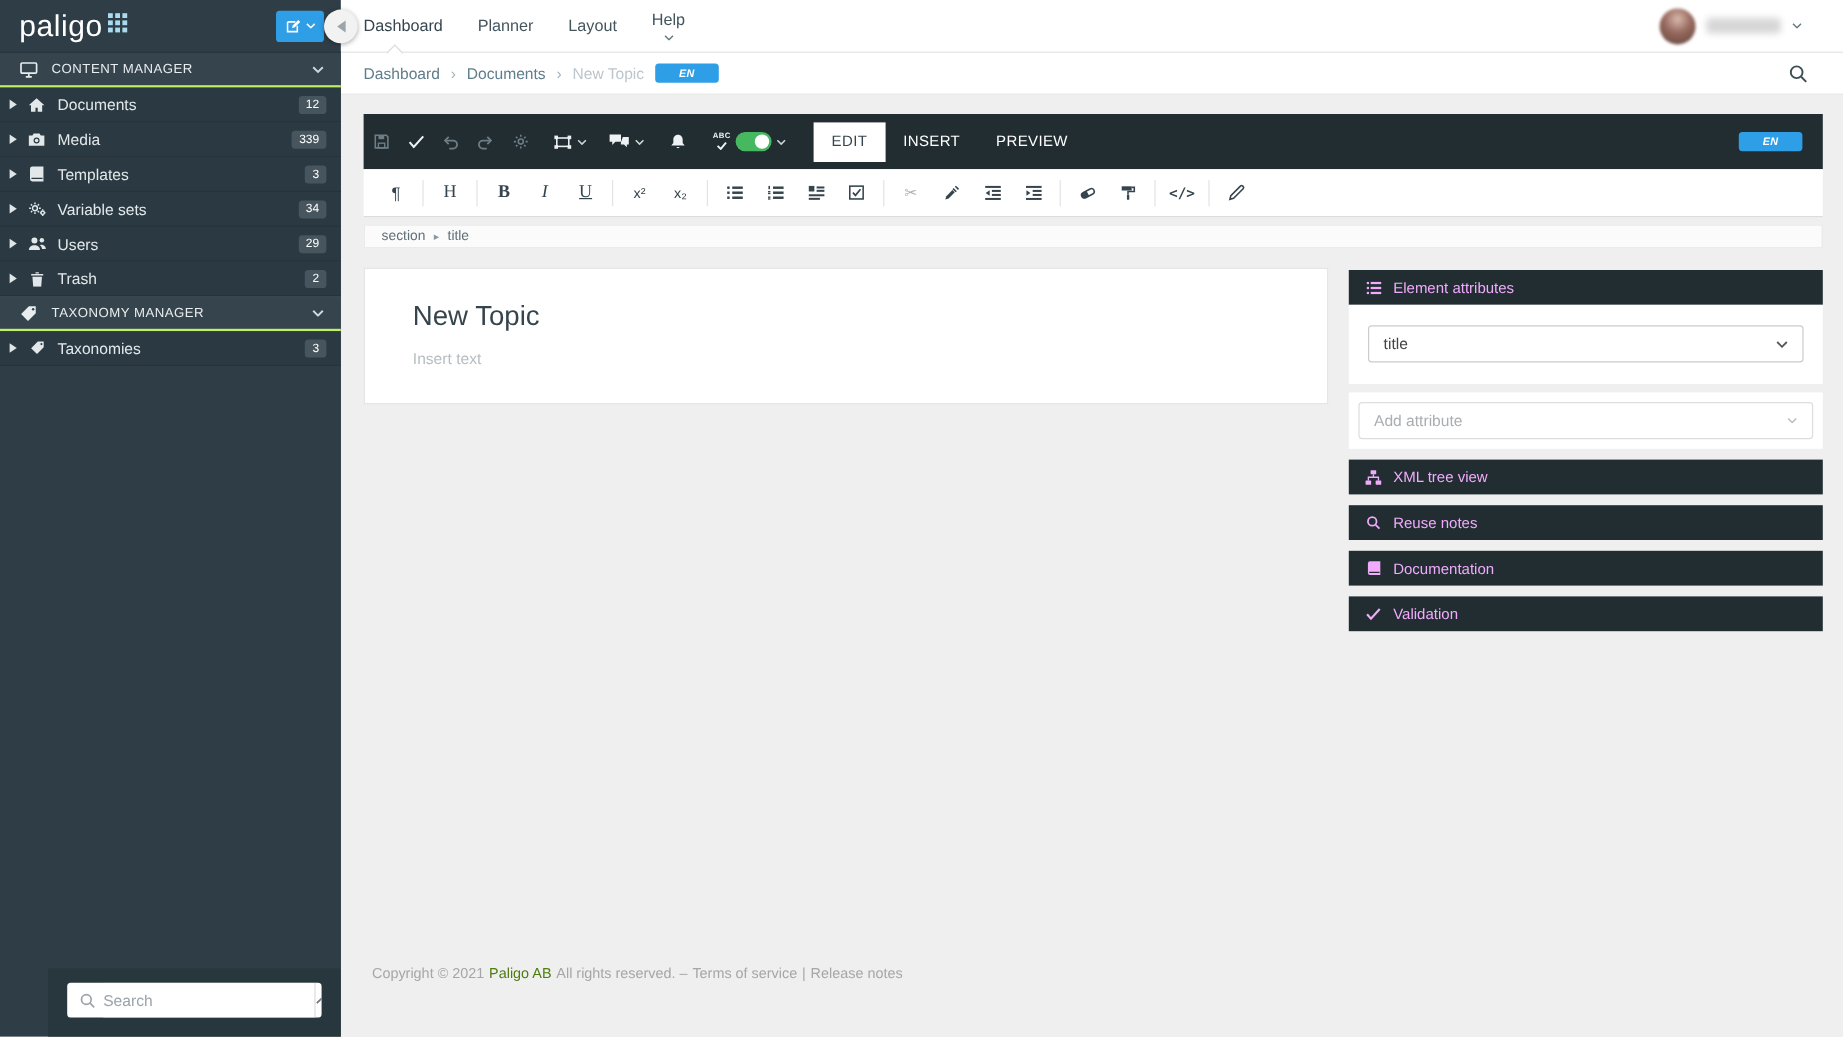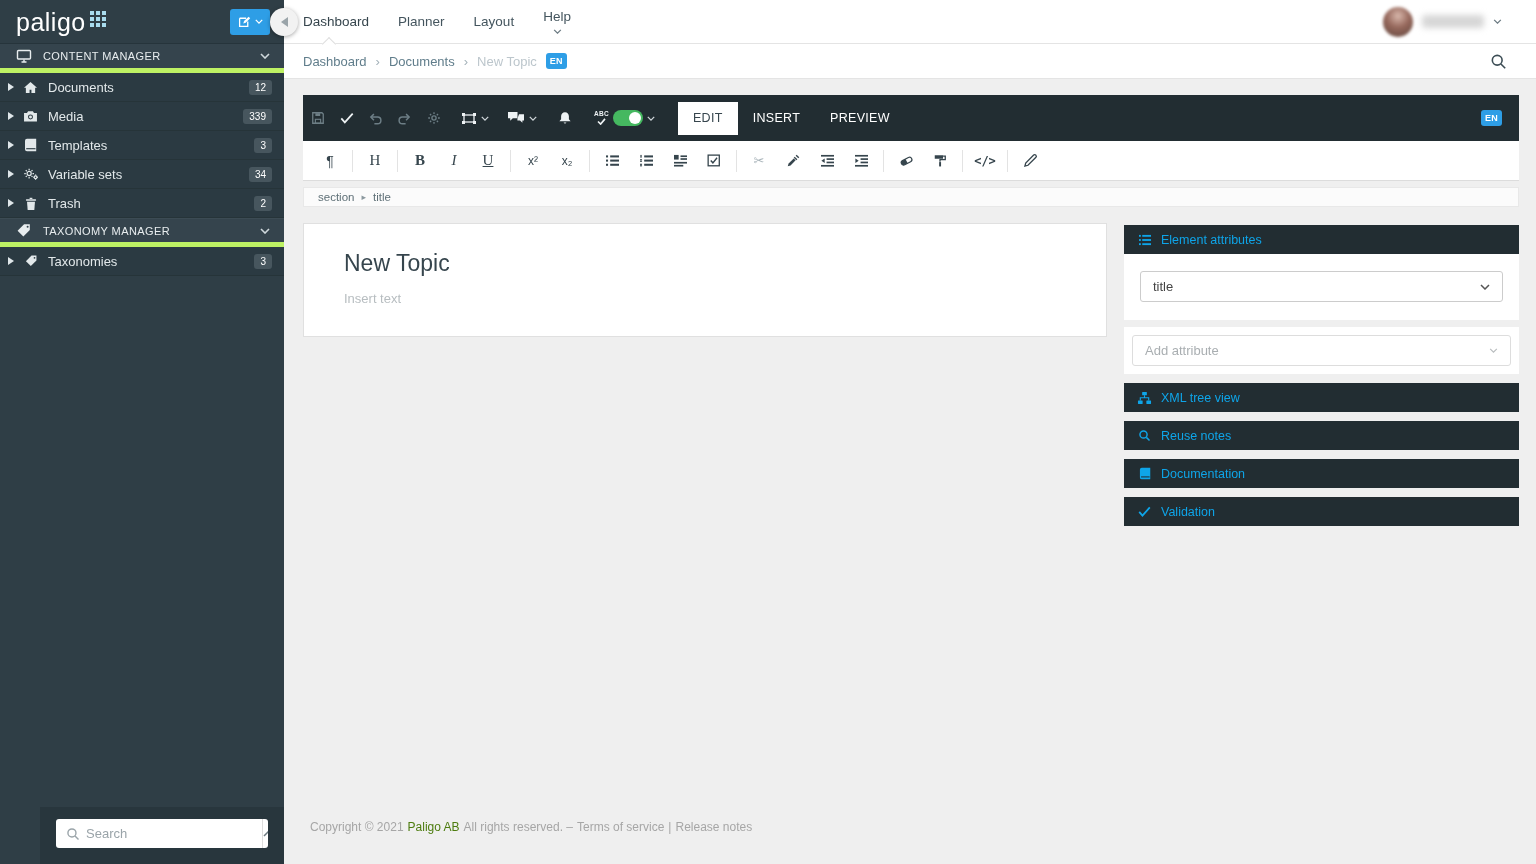"CONTENT MANAGER" .side-header { border-bottom: 5px solid #bef264 -> 2px solid #bef264 }
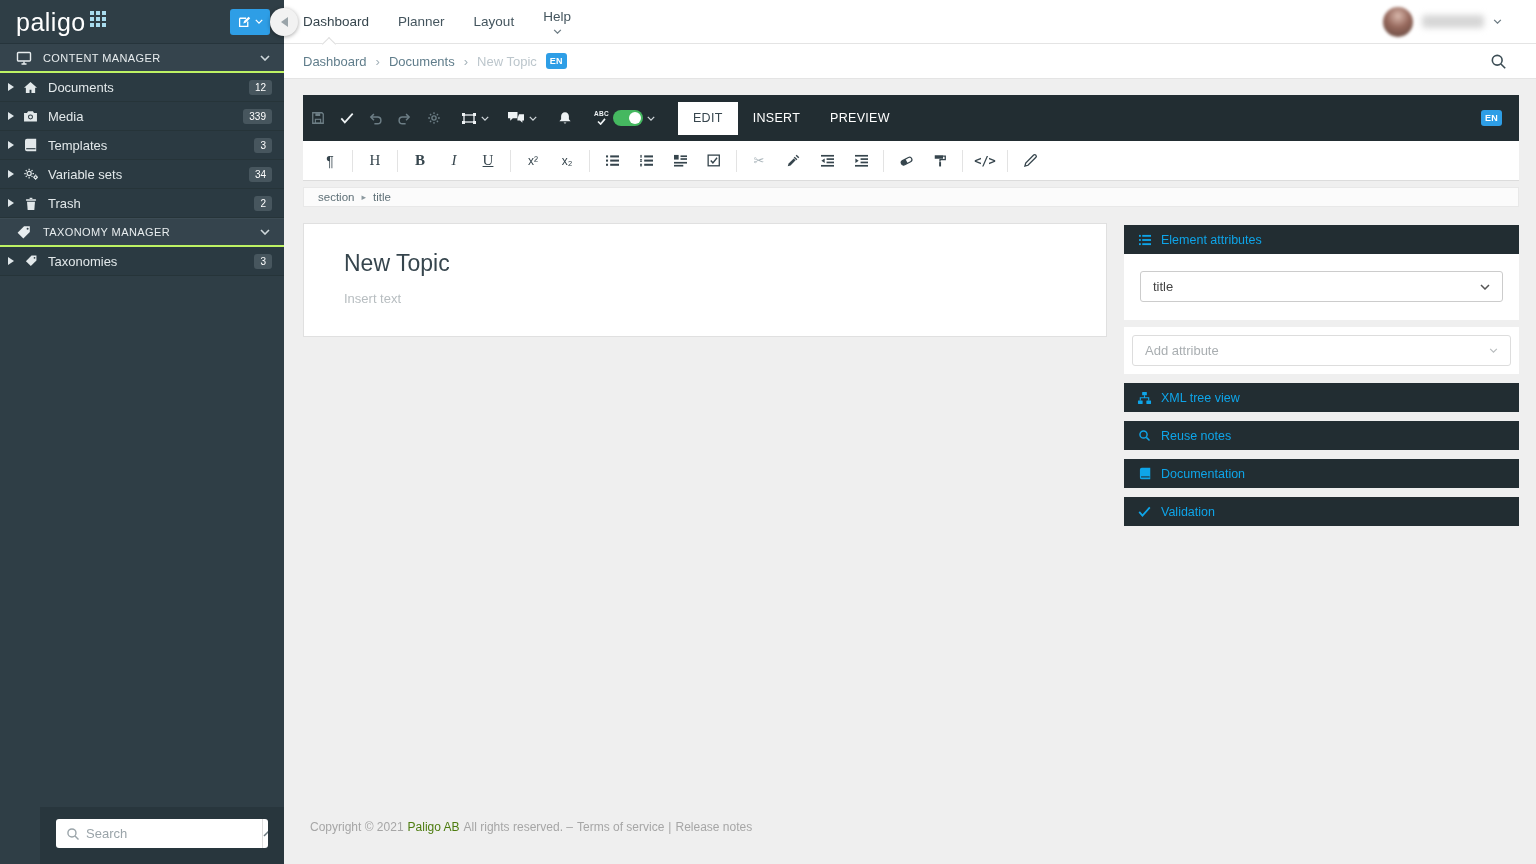"EN" .lang-badge { font-style: none -> italic; padding: 3px 4px -> 3px 20px }
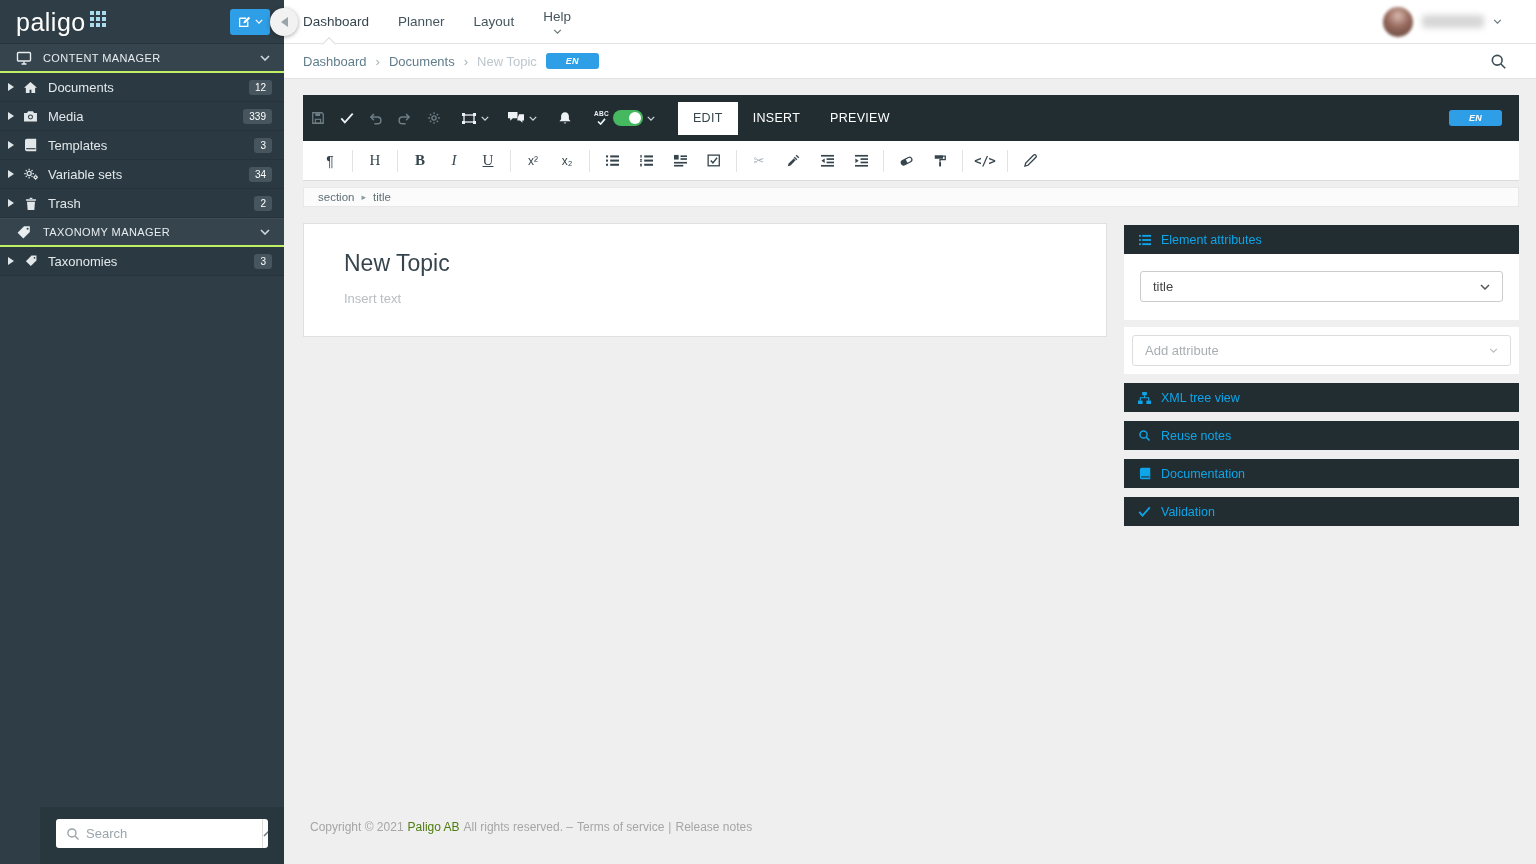"Users" div.side-item { html: none -> <div> <span></span> <span> <svg> <circle></circle> <path></path> <circle></circle> <path></path> </svg> </span> <span>Users</span> <span>29</span> </div> }
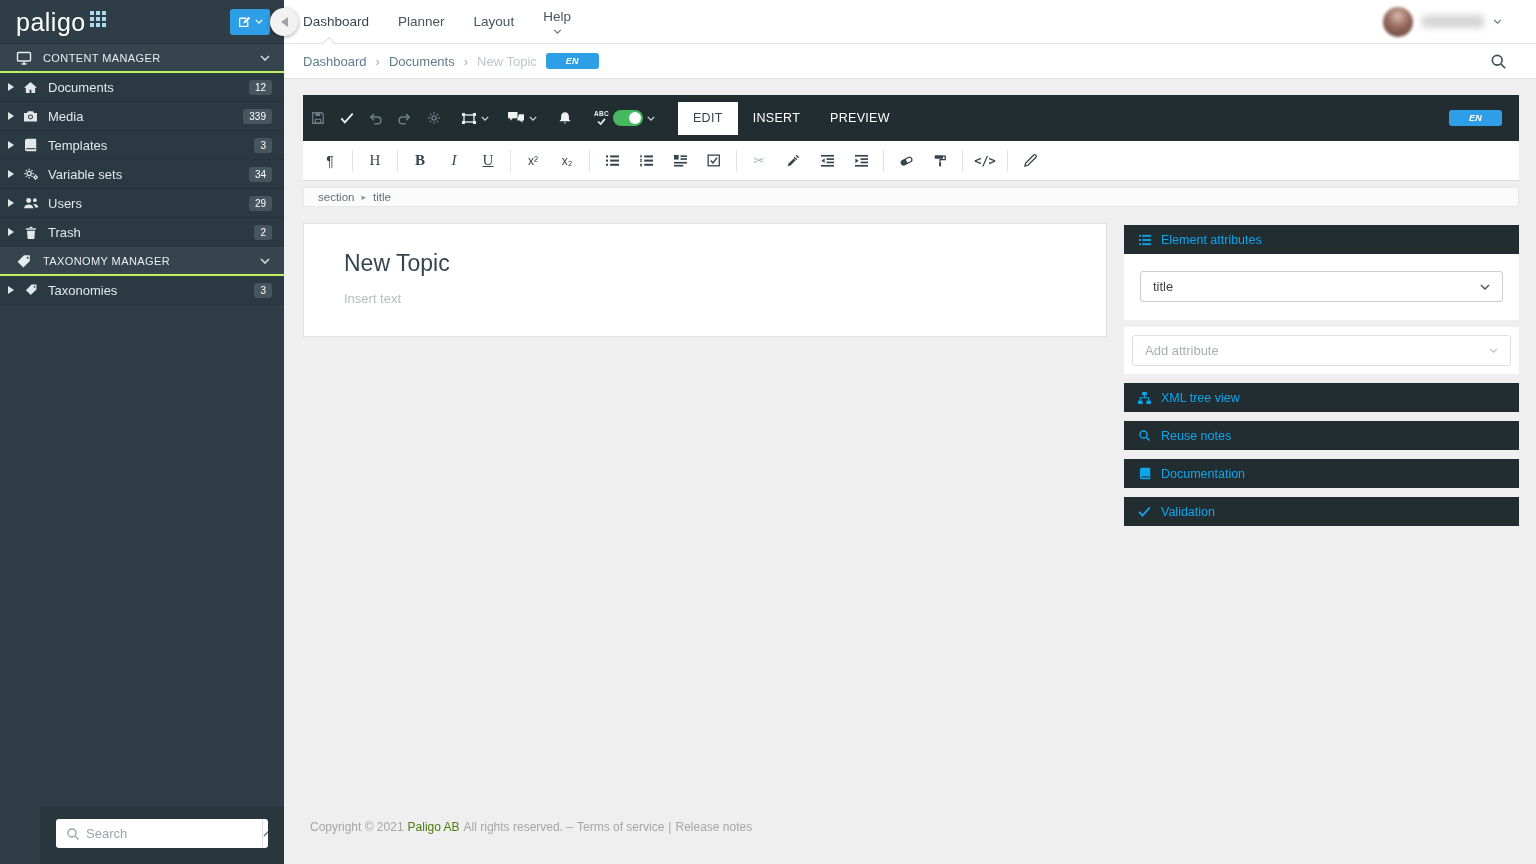"Element attributes" .pbar { color: #0ea5e9 -> #f0abfc }
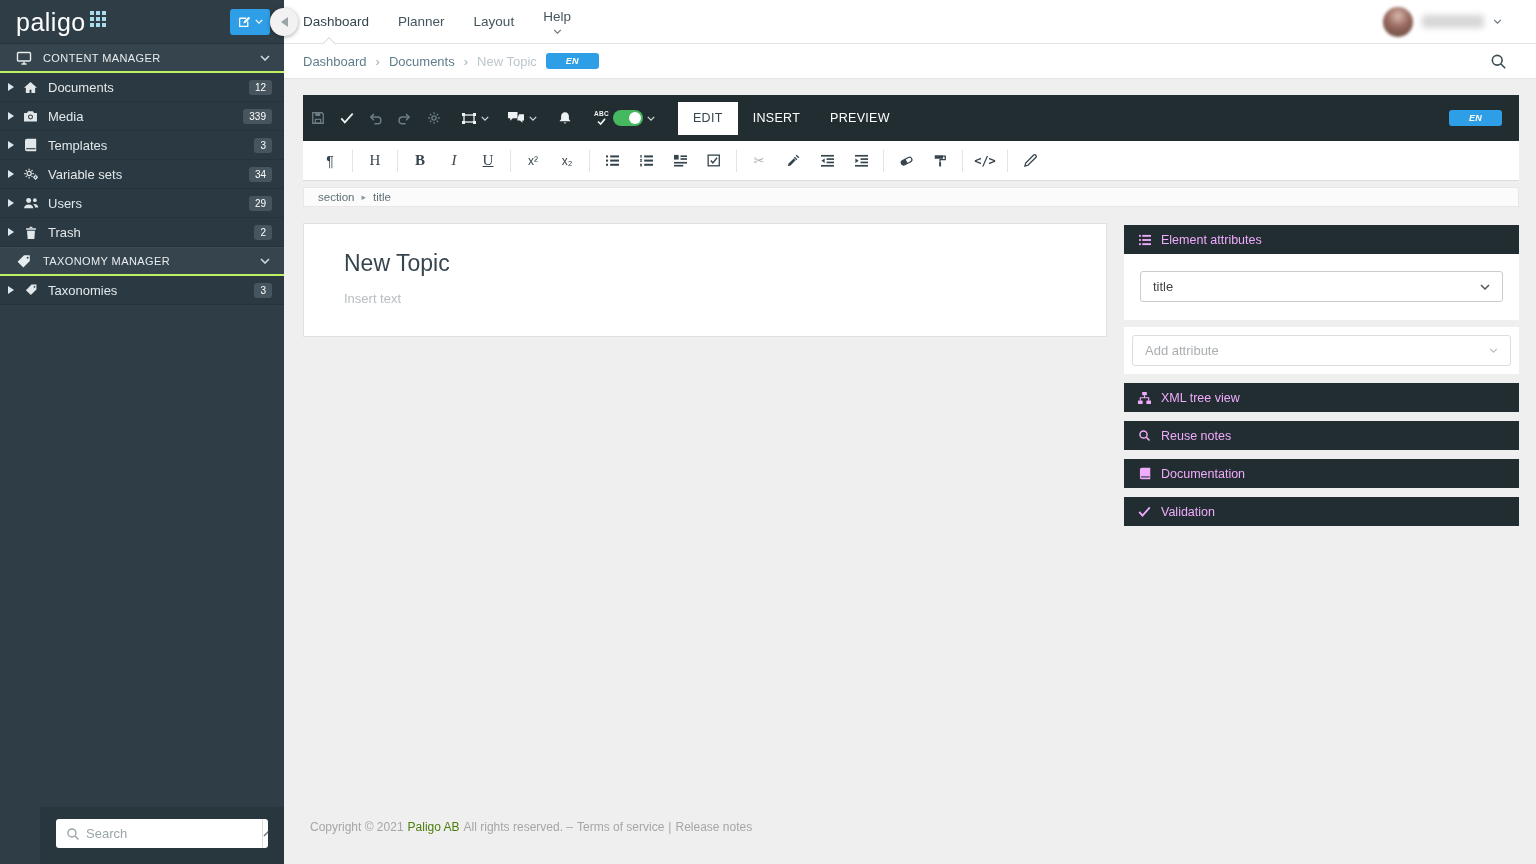"Copyright © 2021" .footer { bottom: 30px -> 46px }
